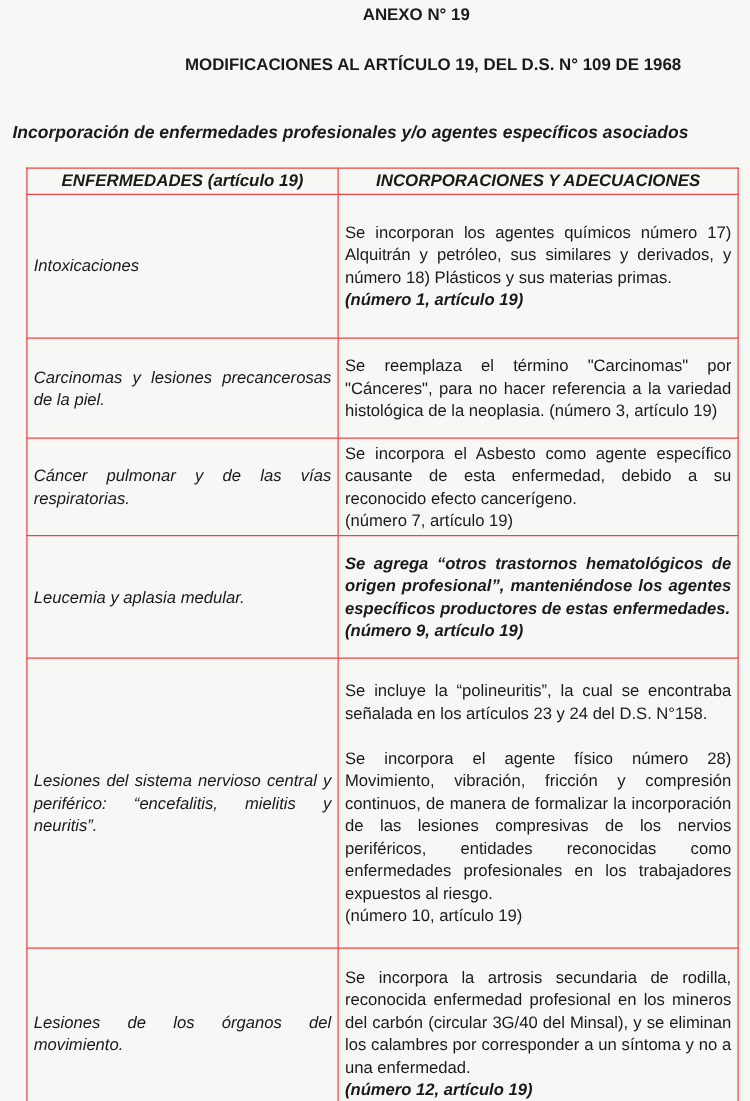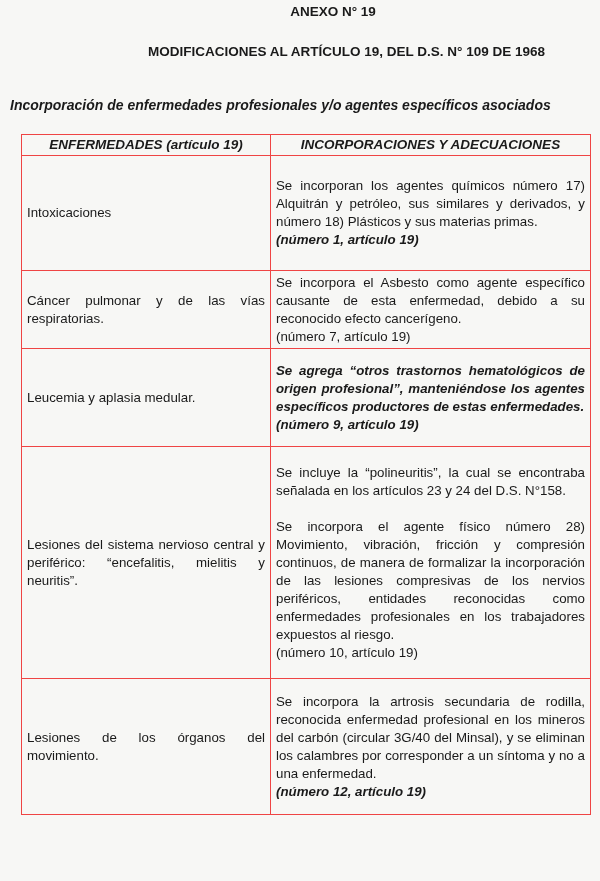"Intoxicaciones" td.col1 { font-style: none -> italic }
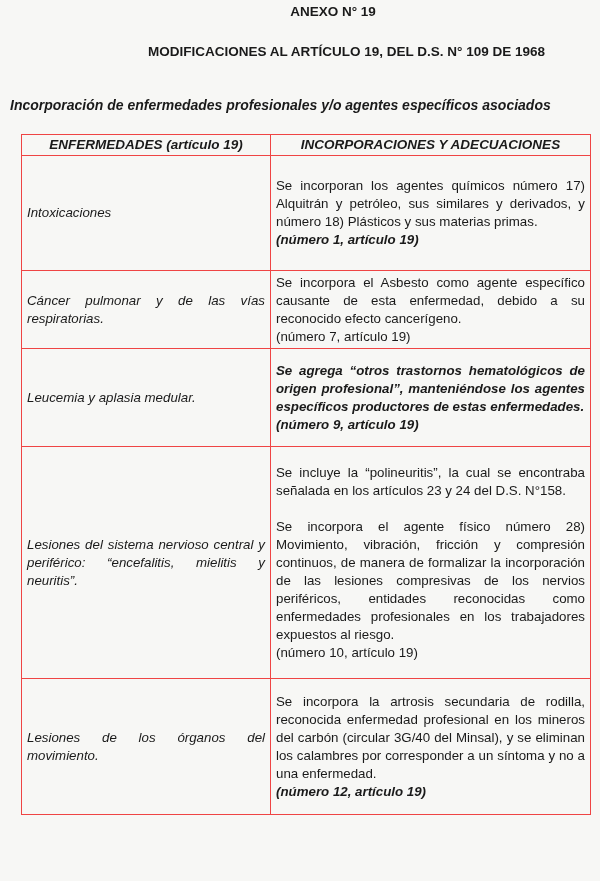"Carcinomas y lesiones precancerosas de" tr { html: none -> <tr> <td>Carcinomas y lesiones precancerosas de la piel.</td> <td> <div>Se reemplaza el término "Carcinomas" por "Cánceres", para no hacer referencia a la variedad histológica de la neoplasia. (número 3, artículo 19)</div> </td> </tr> }
